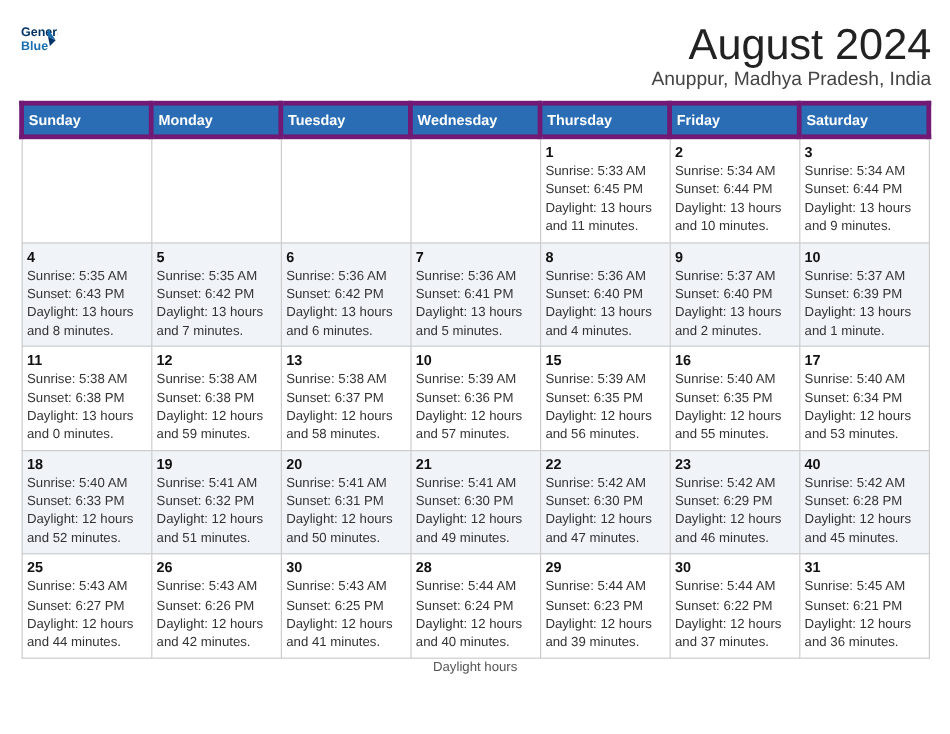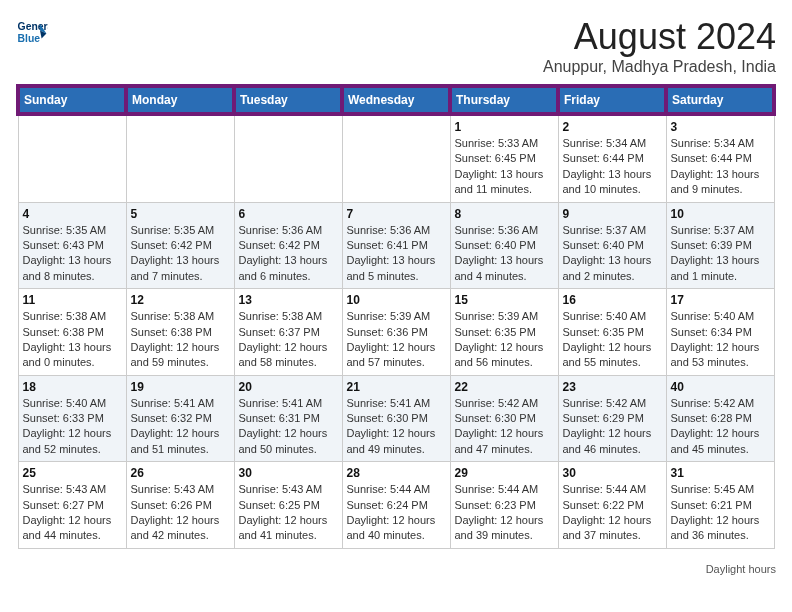"Daylight hours" .footer-note { margin-top: 14px -> 1px; text-align: right -> center }
